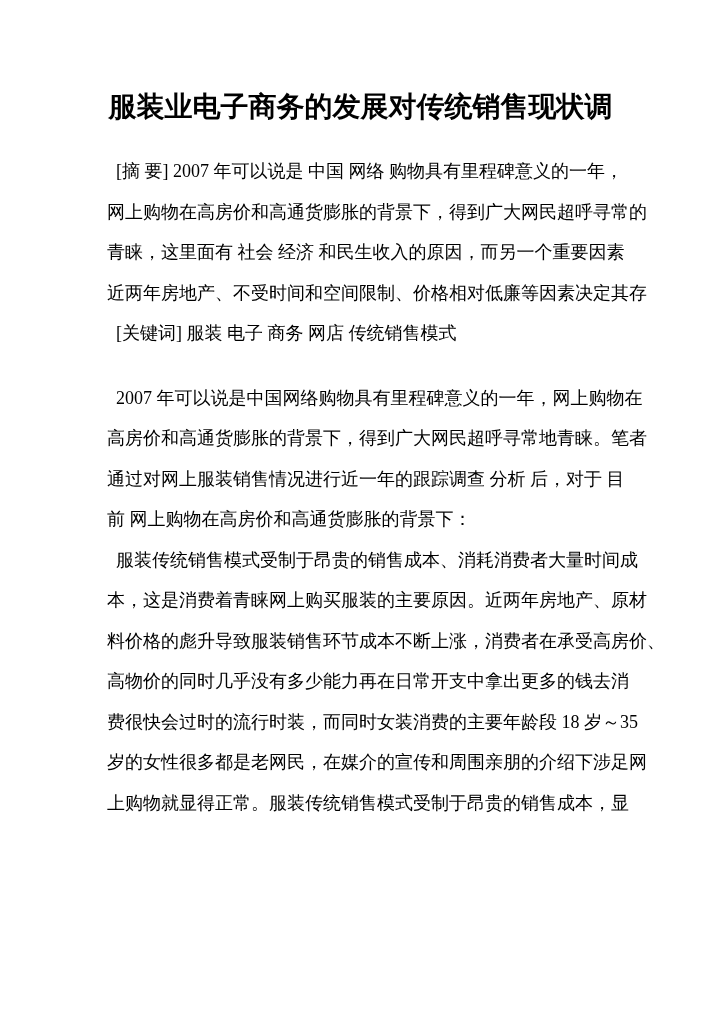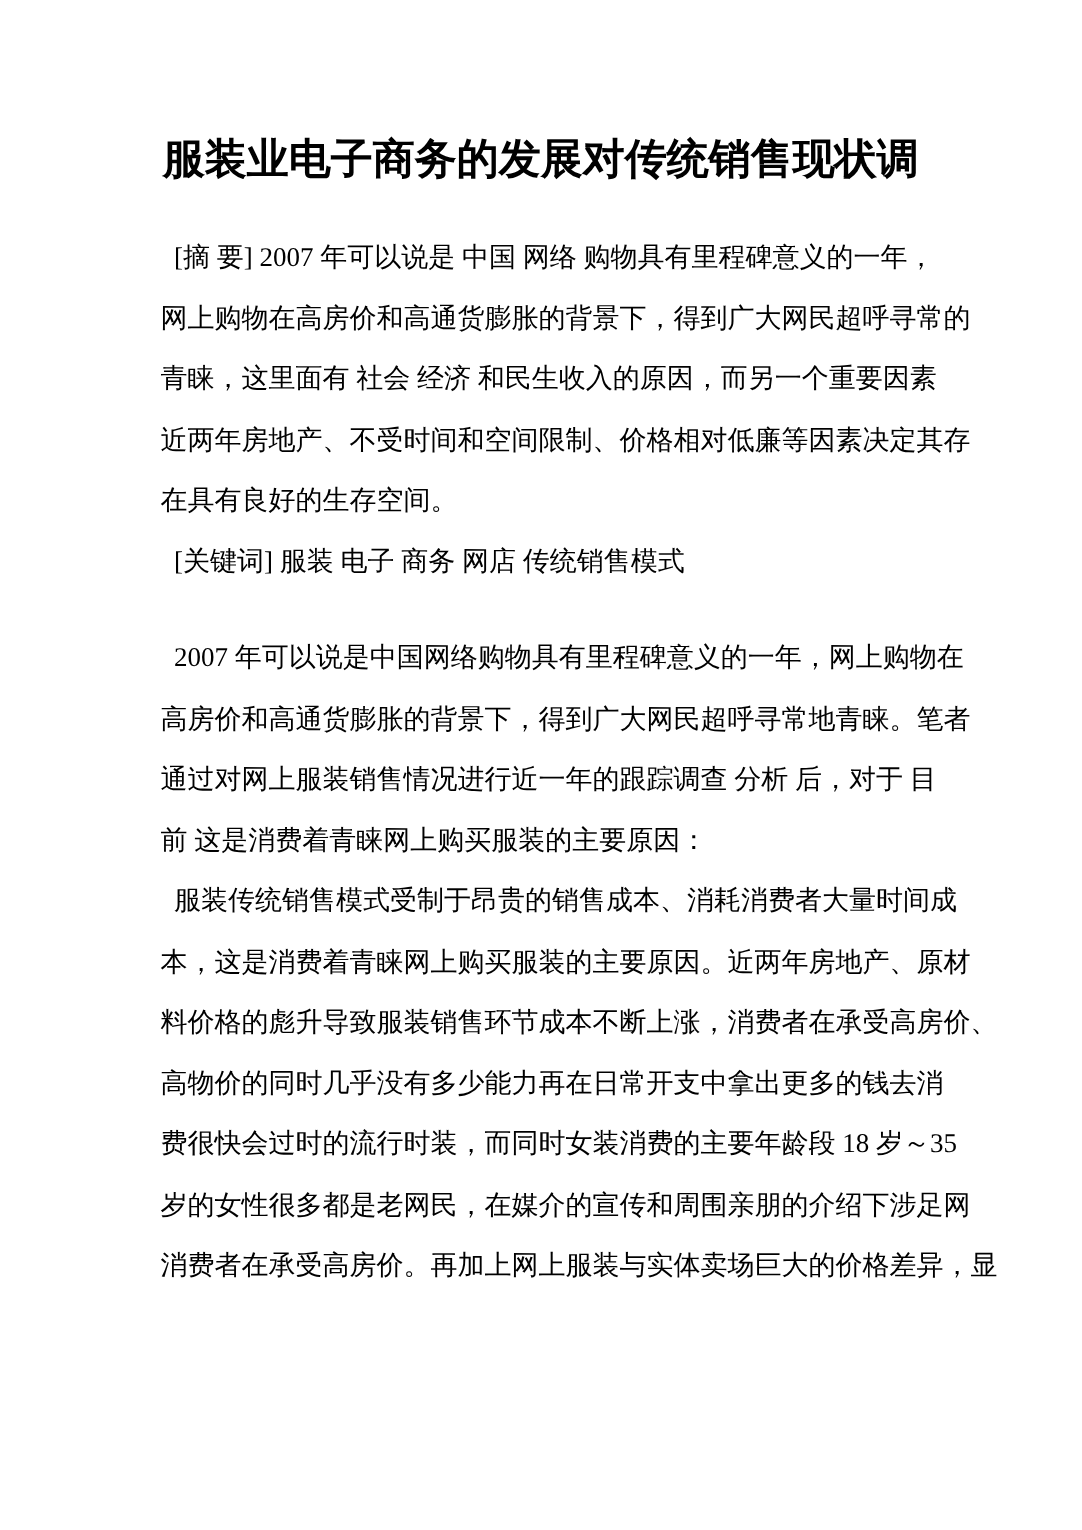"在具有良好的生存空间。" div.line { html: <div>在具有良好的生存空间。</div> -> none }
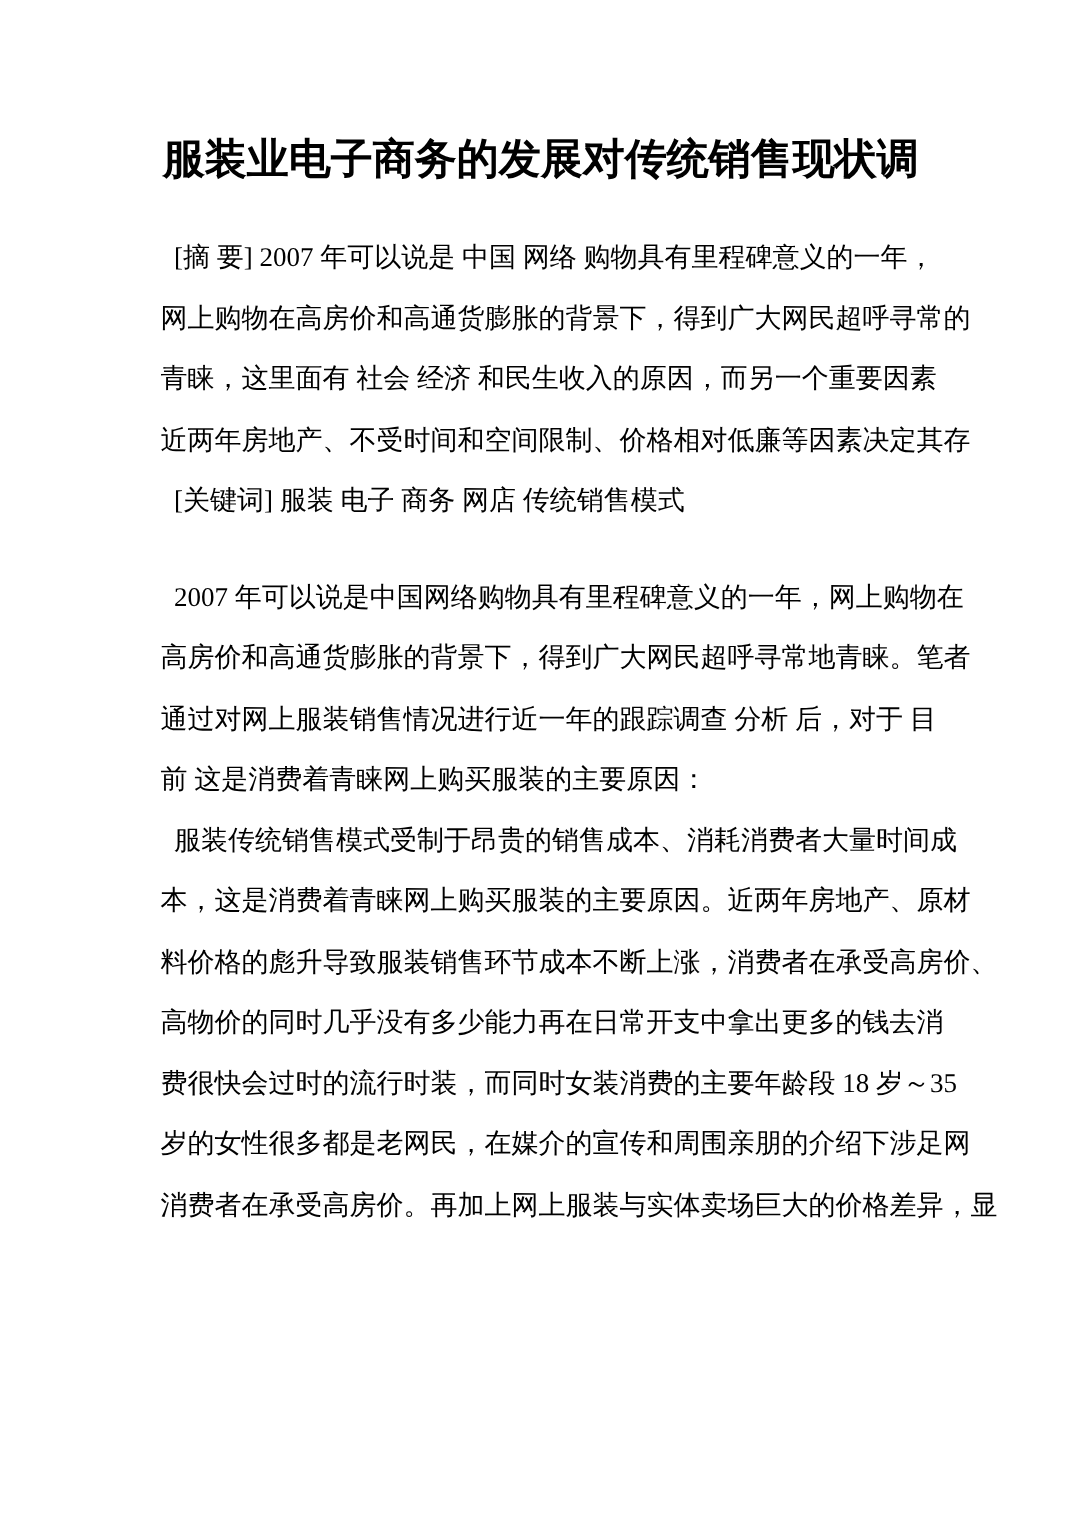"前 这是消费着青睐网上购买服装的主要原因：" div.line { text: 这是消费着青睐网上购买服装的主要原因 -> 网上购物在高房价和高通货膨胀的背景下 }
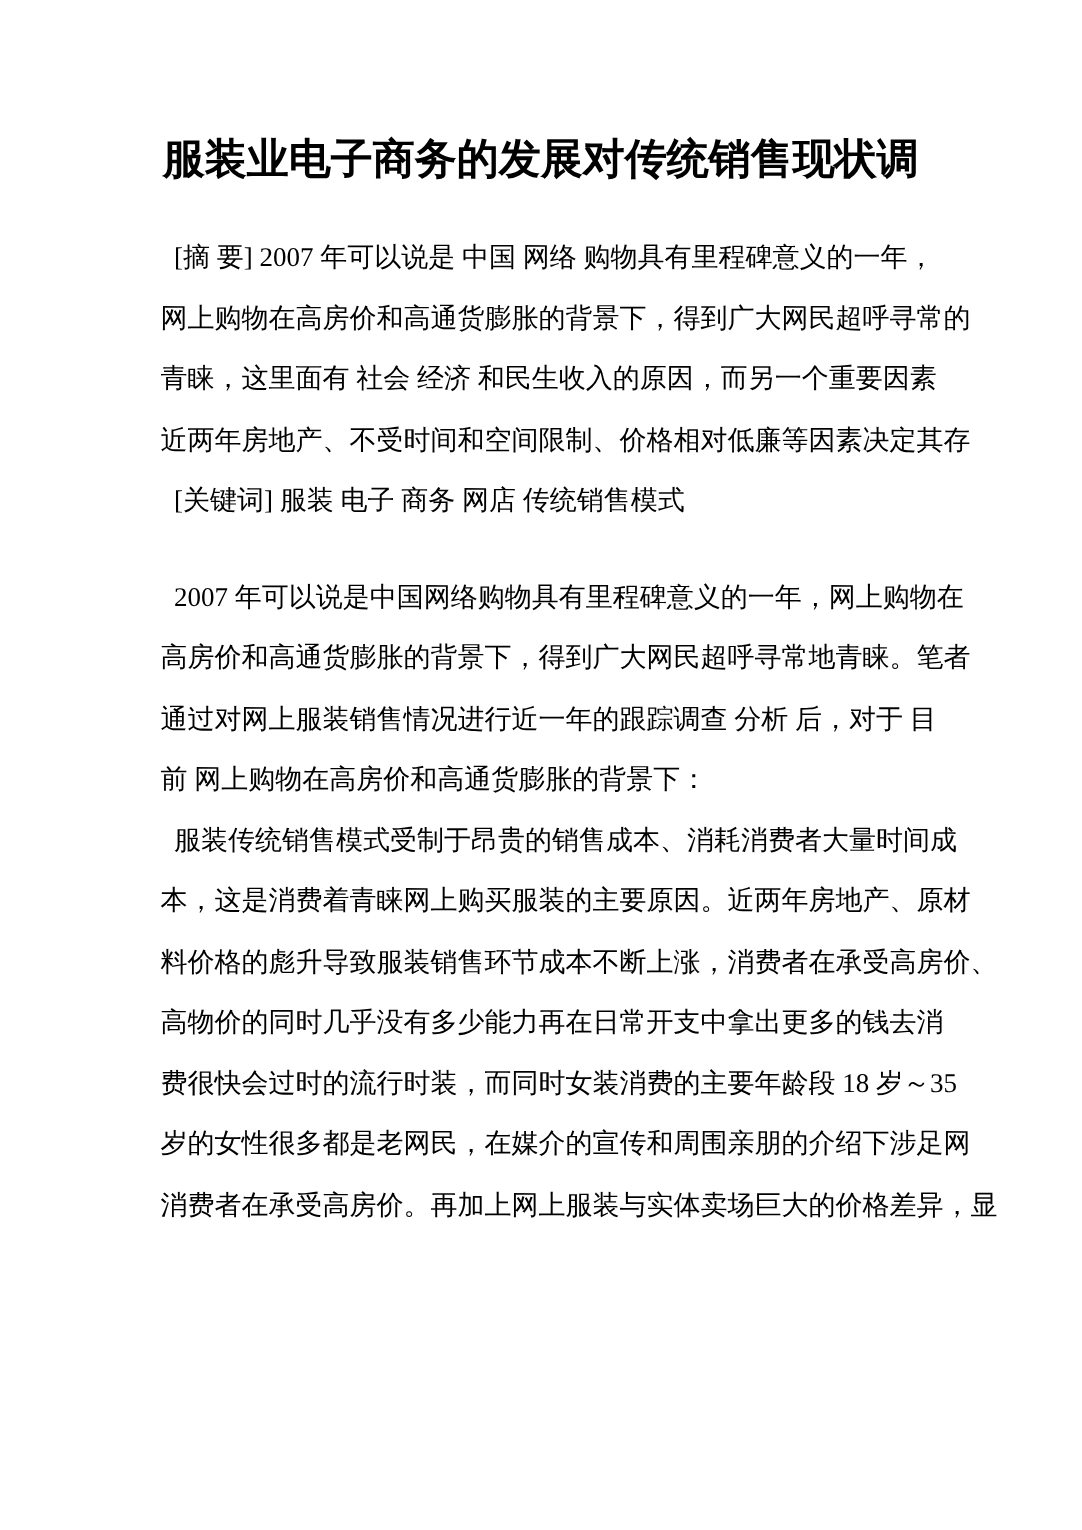"消费者在承受高房价。再加上网上服装与实体卖场巨大的价格差异，显" div.line { text: 消费者在承受高房价。再加上网上服装与实体卖场巨大的价格差异 -> 上购物就显得正常。服装传统销售模式受制于昂贵的销售成本 }
